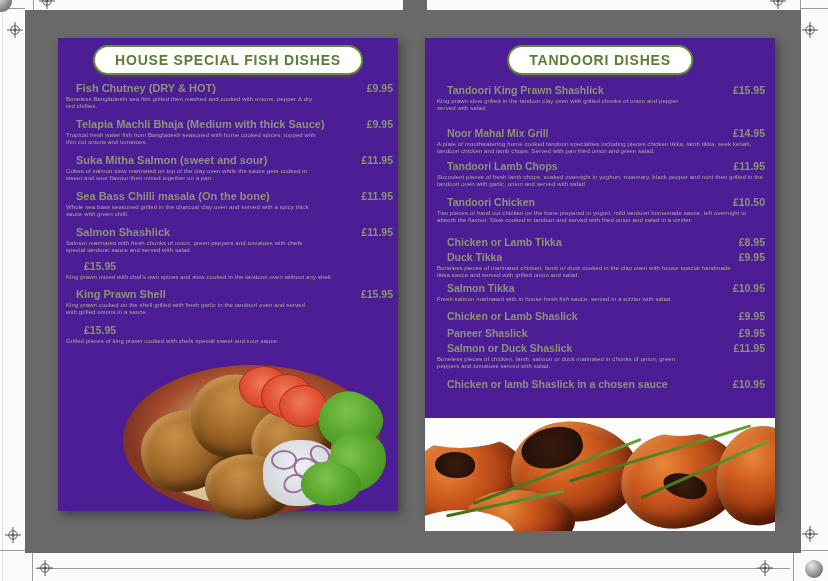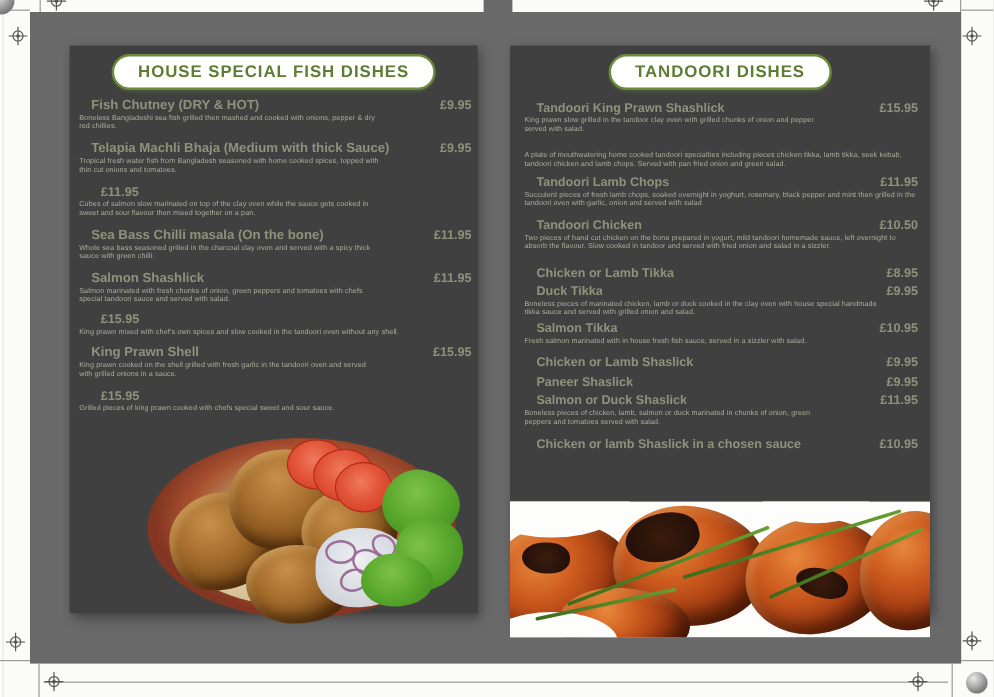"HOUSE SPECIAL FISH DISHES" .page { background: #404040 -> #4c1d95 }
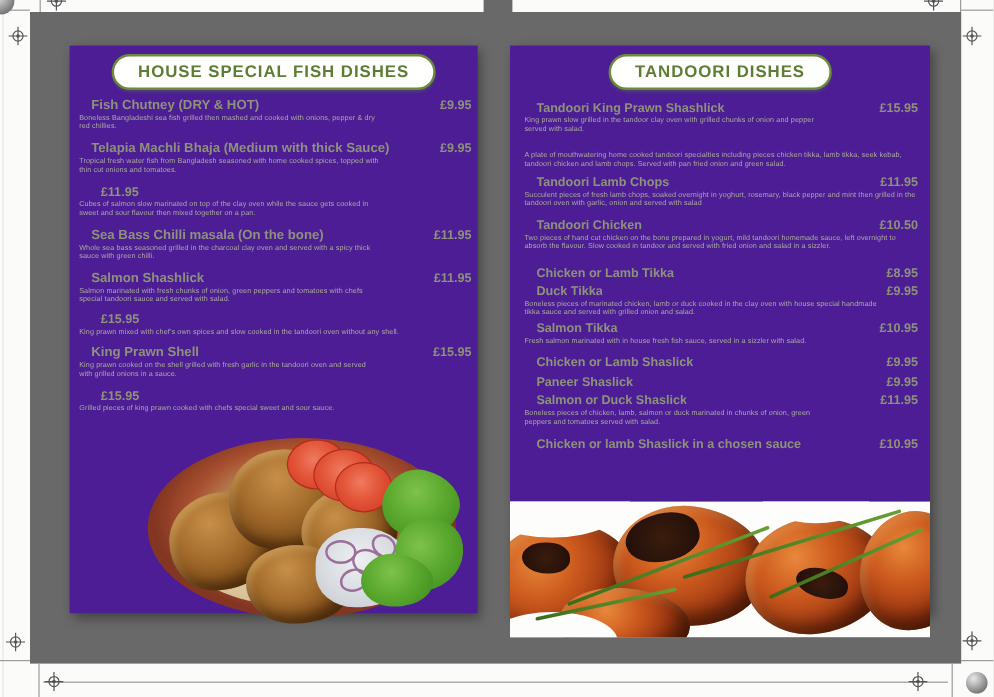"Noor Mahal Mix Grill" div.row { html: none -> <div> <span>Noor Mahal Mix Grill</span> <span>£14.95</span> </div> }
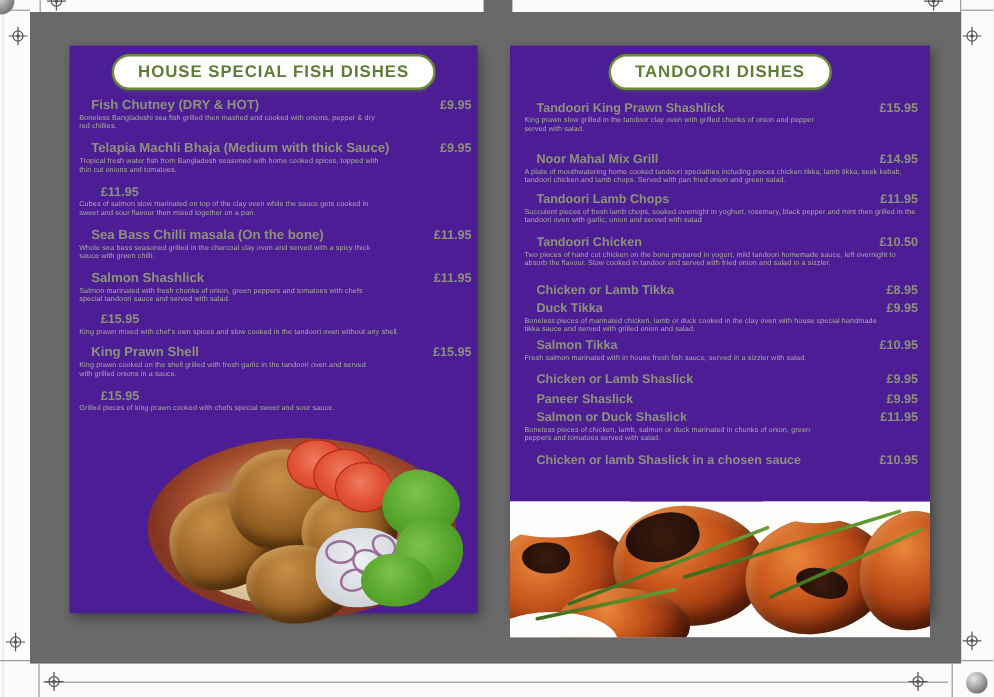"Suka Mitha Salmon (sweet and" span.t { html: none -> <span>Suka Mitha Salmon (sweet and sour)</span> }
